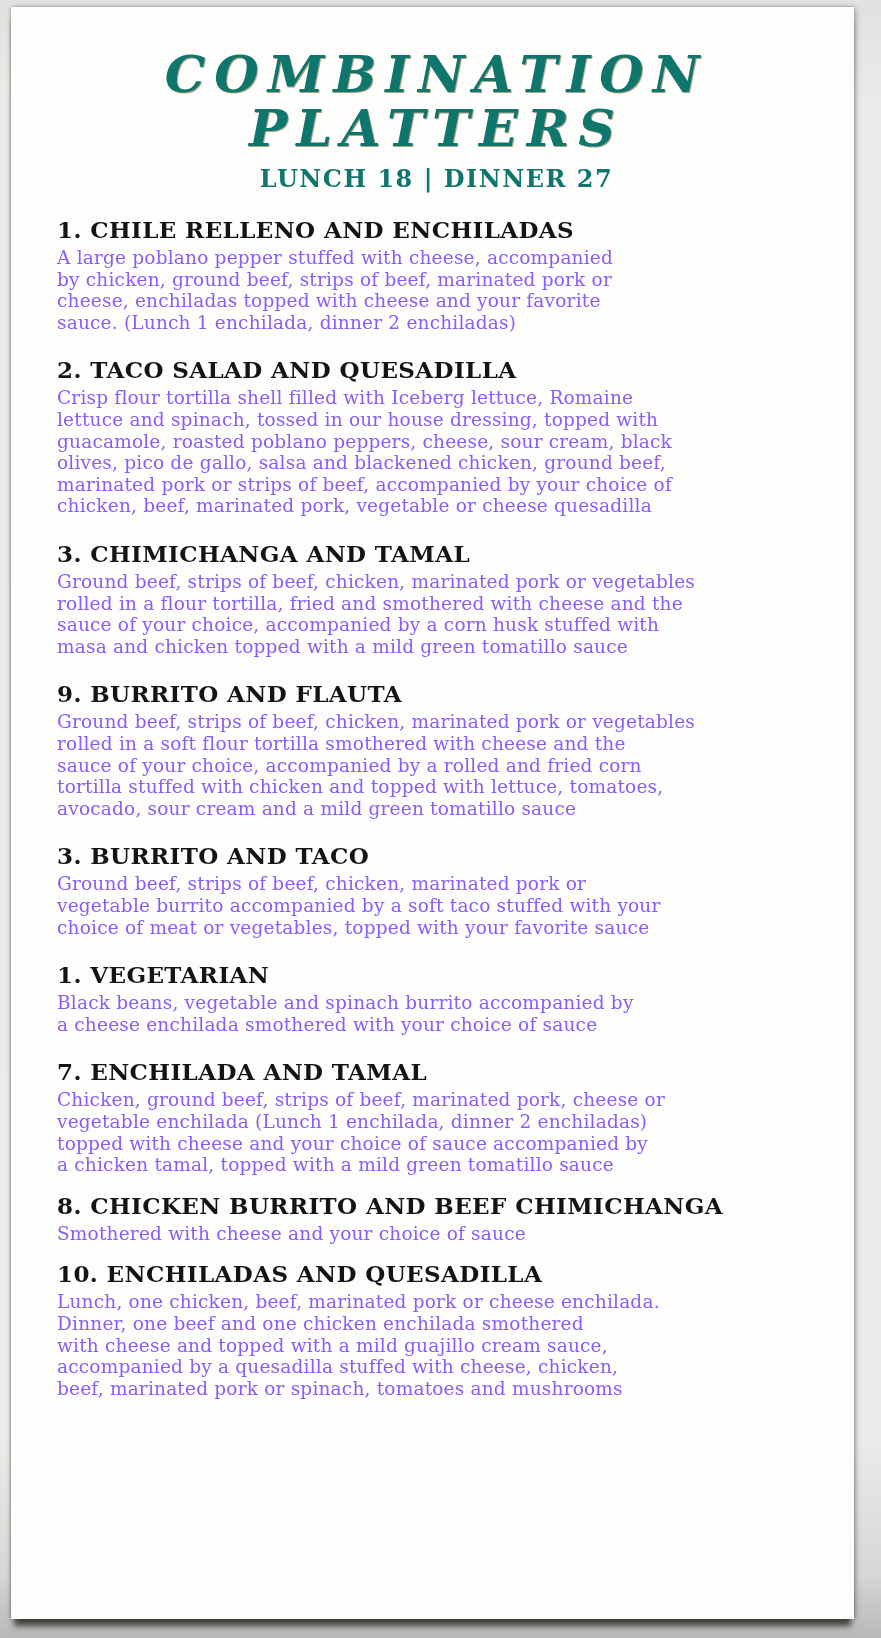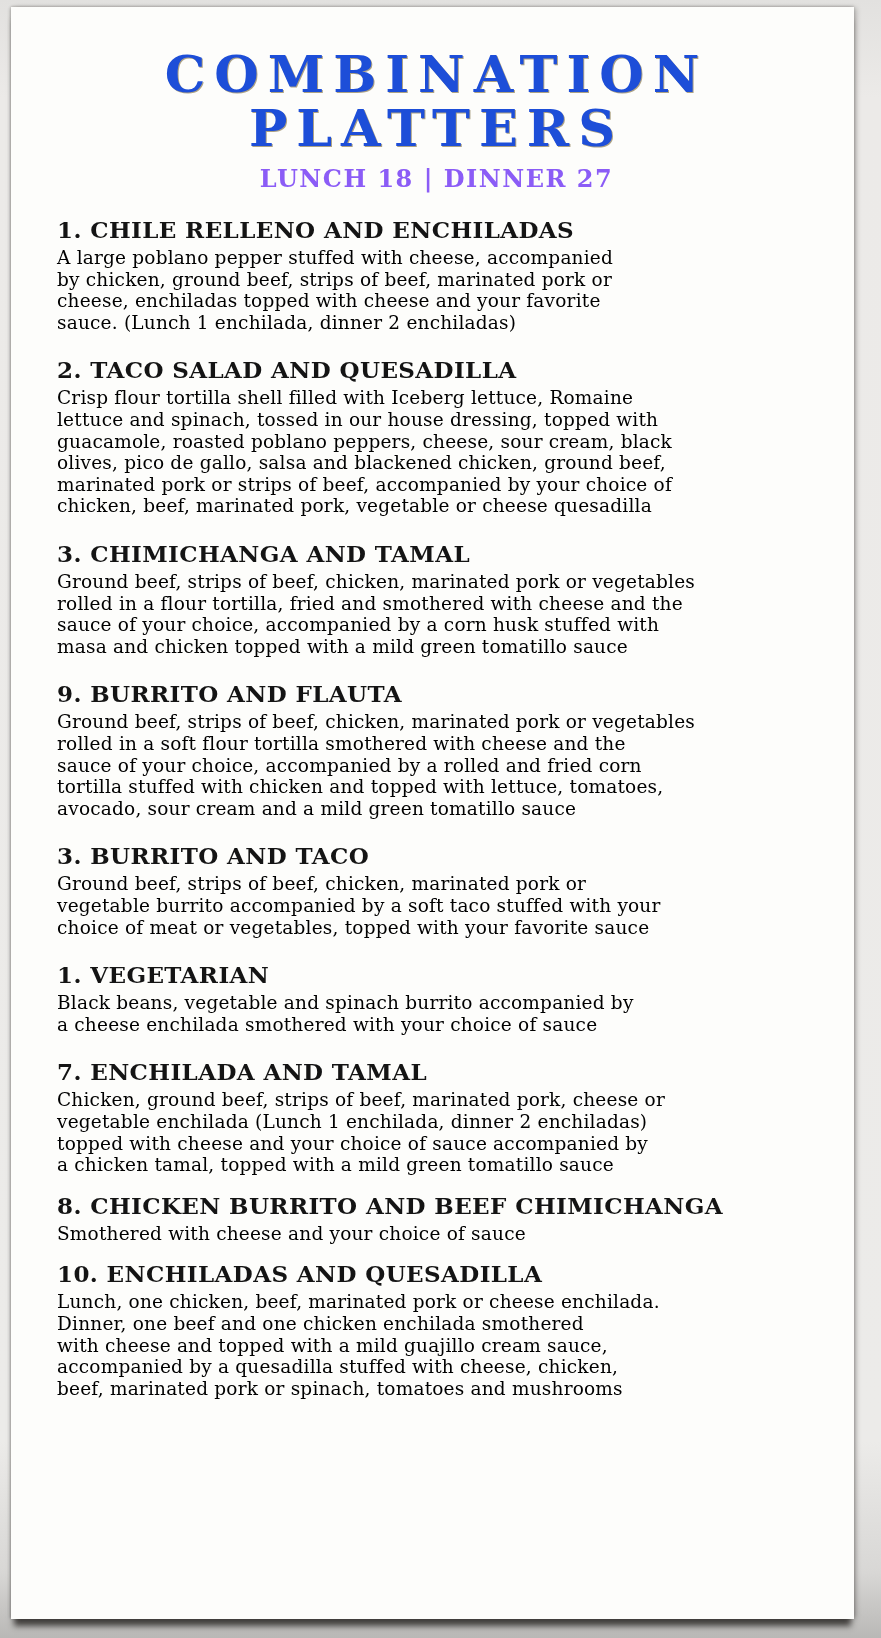"COMBINATION" h1.title { color: #1d4ed8 -> #0f766e; font-style: none -> italic }
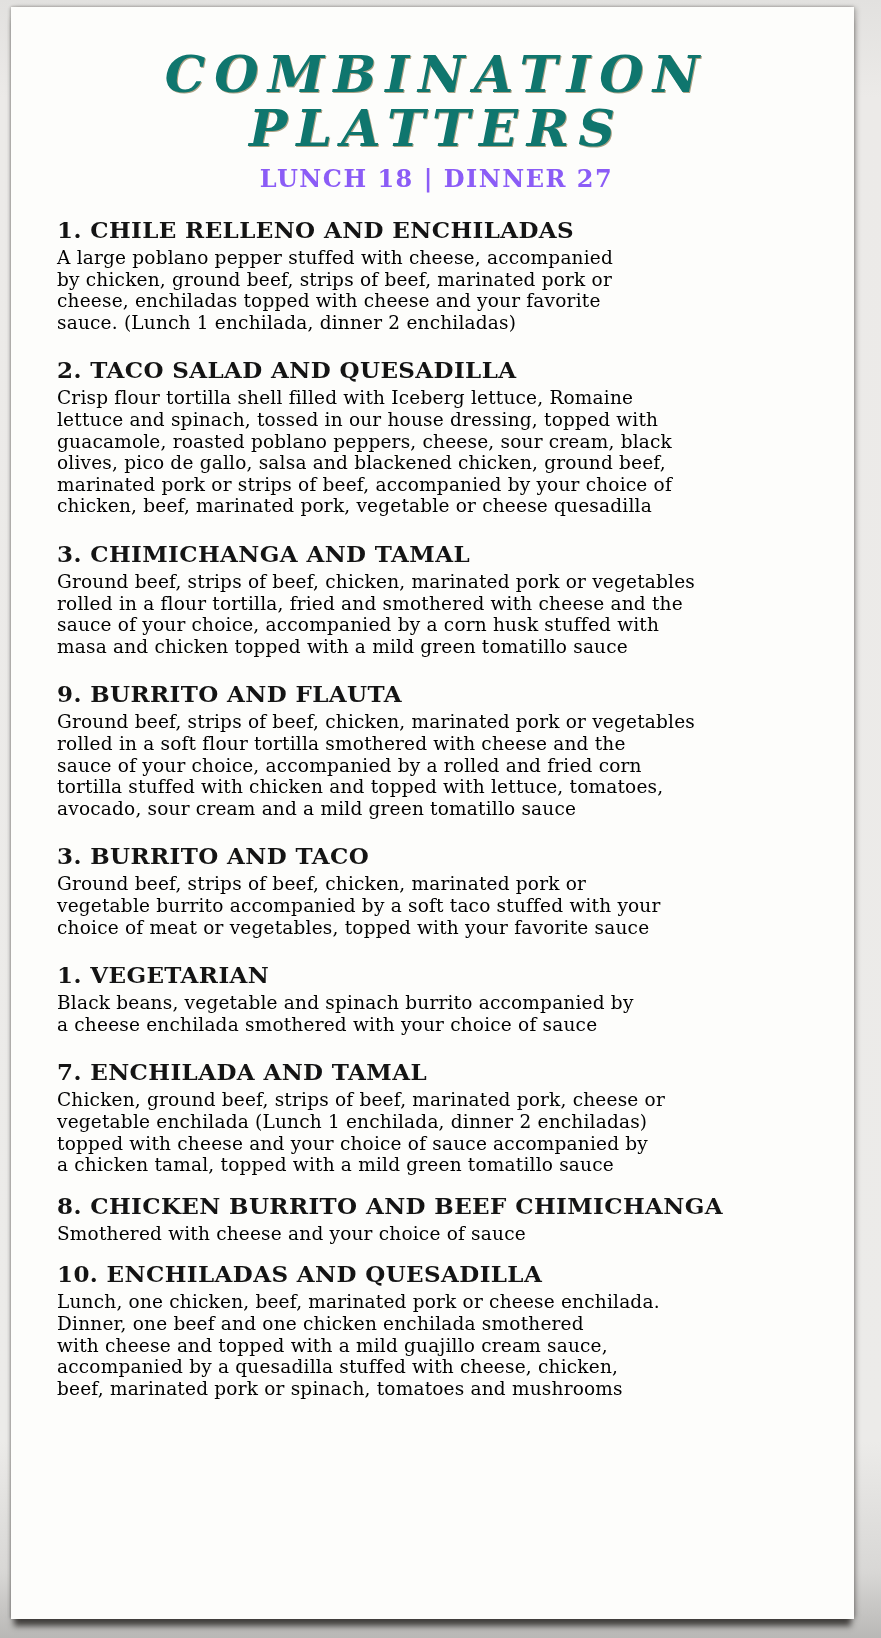"LUNCH 18 | DINNER 27" .subtitle { color: #8b5cf6 -> #0f766e }
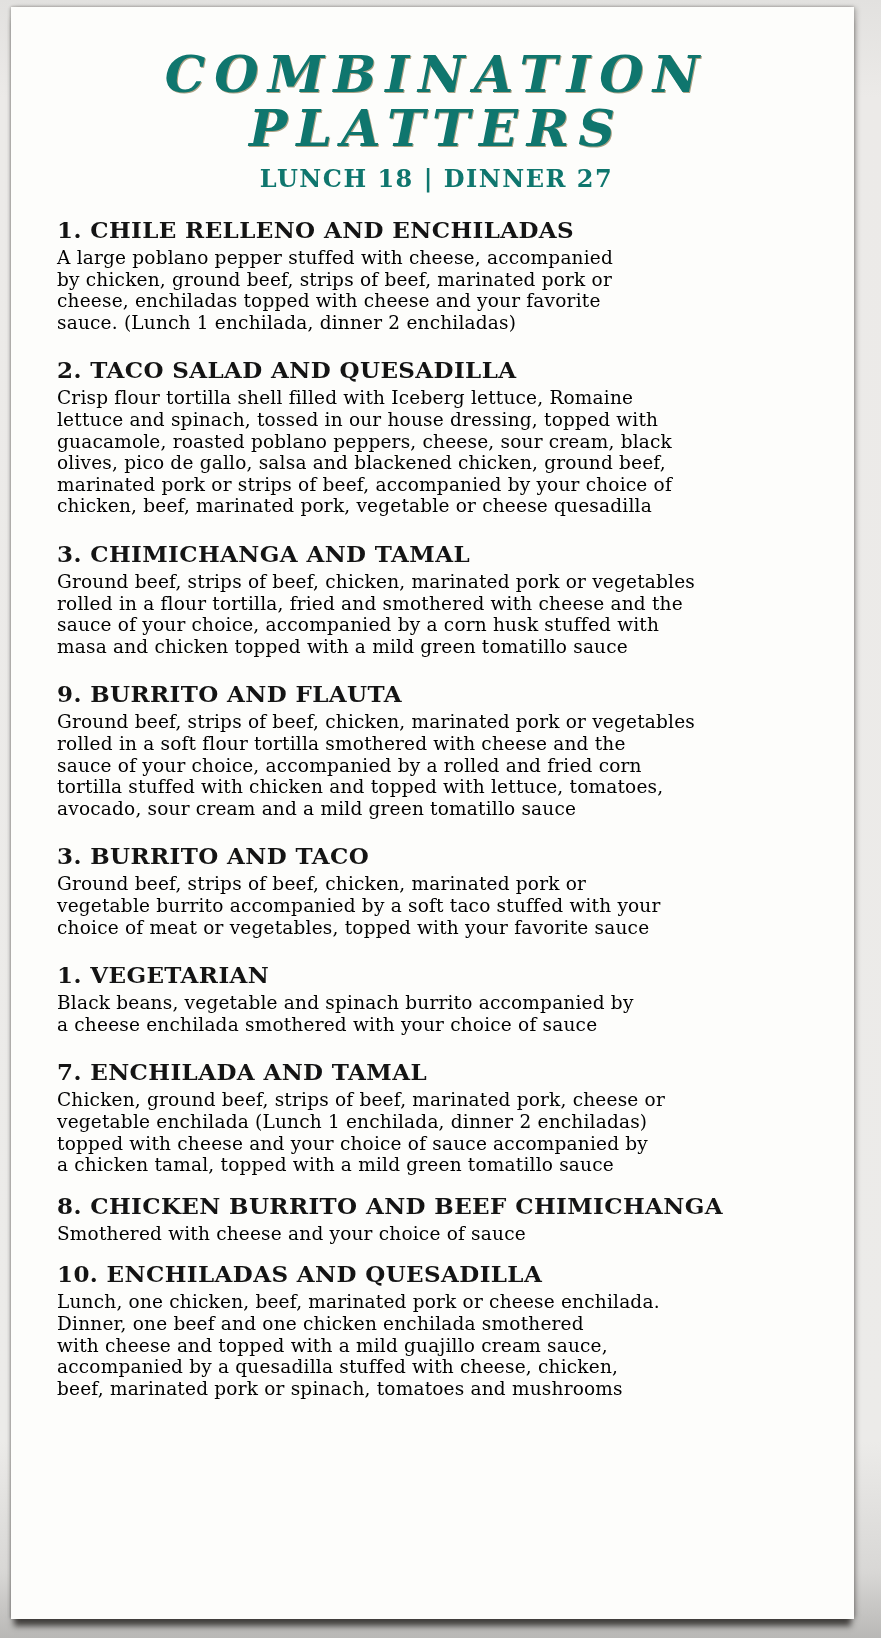"A large poblano pepper stuffed" .item p { color: #000000 -> #8b5cf6 }
